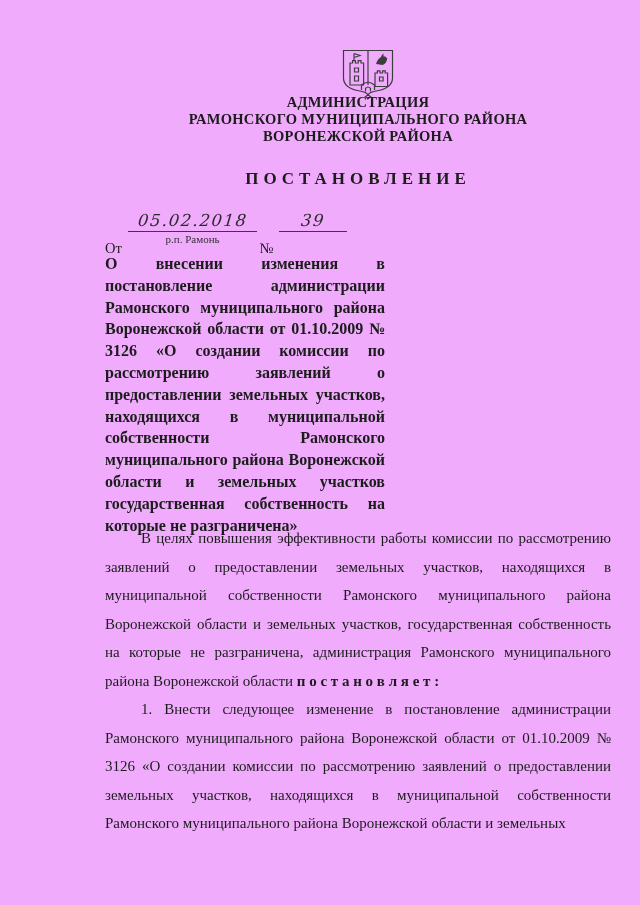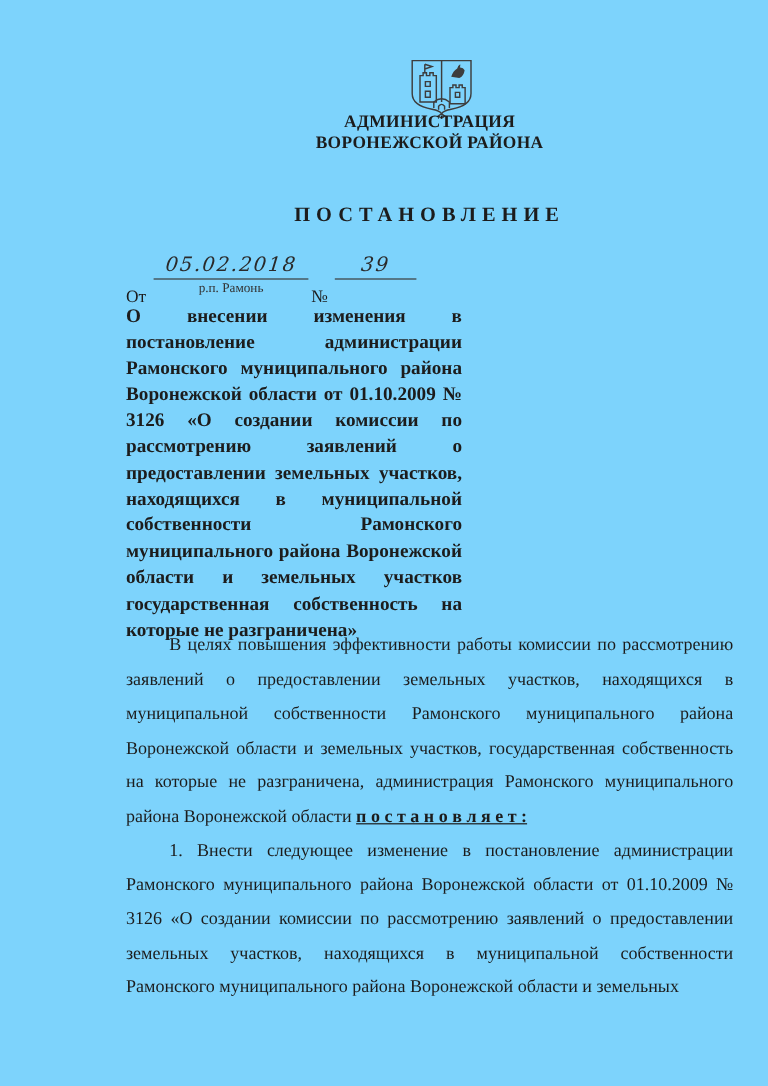"АДМИНИСТРАЦИЯ" .page { background: #7dd3fc -> #f0abfc }
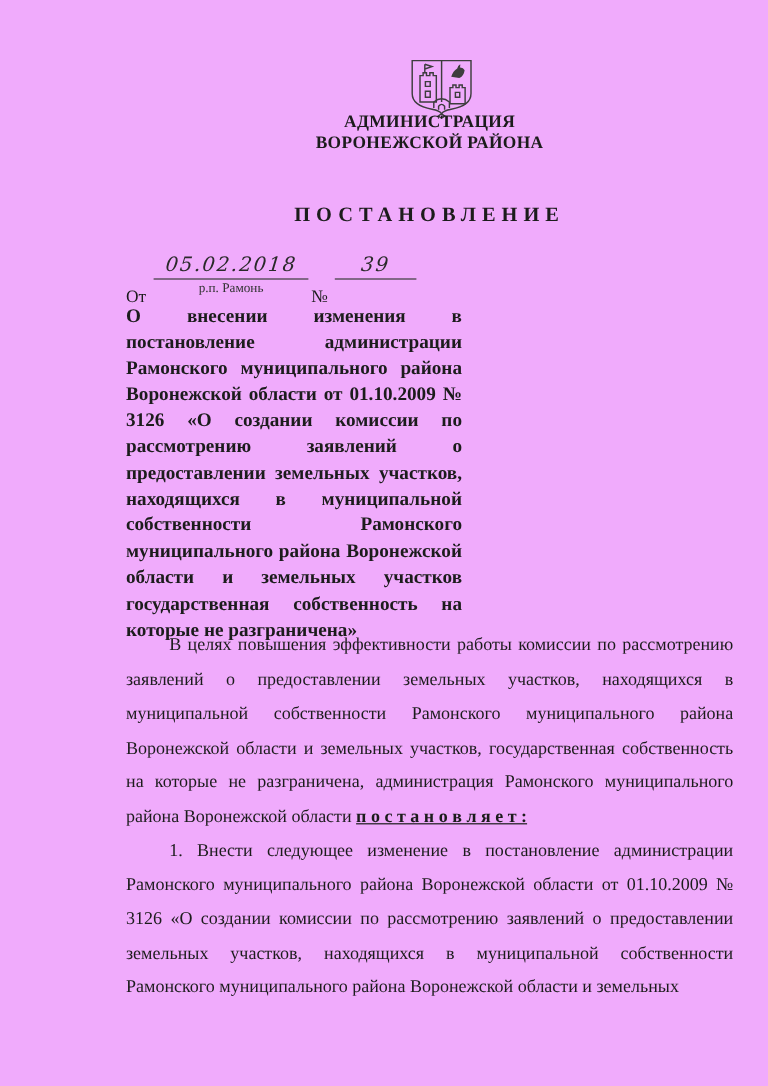"РАМОНСКОГО МУНИЦИПАЛЬНОГО РАЙОНА" div { html: none -> <div>РАМОНСКОГО МУНИЦИПАЛЬНОГО РАЙОНА</div> }
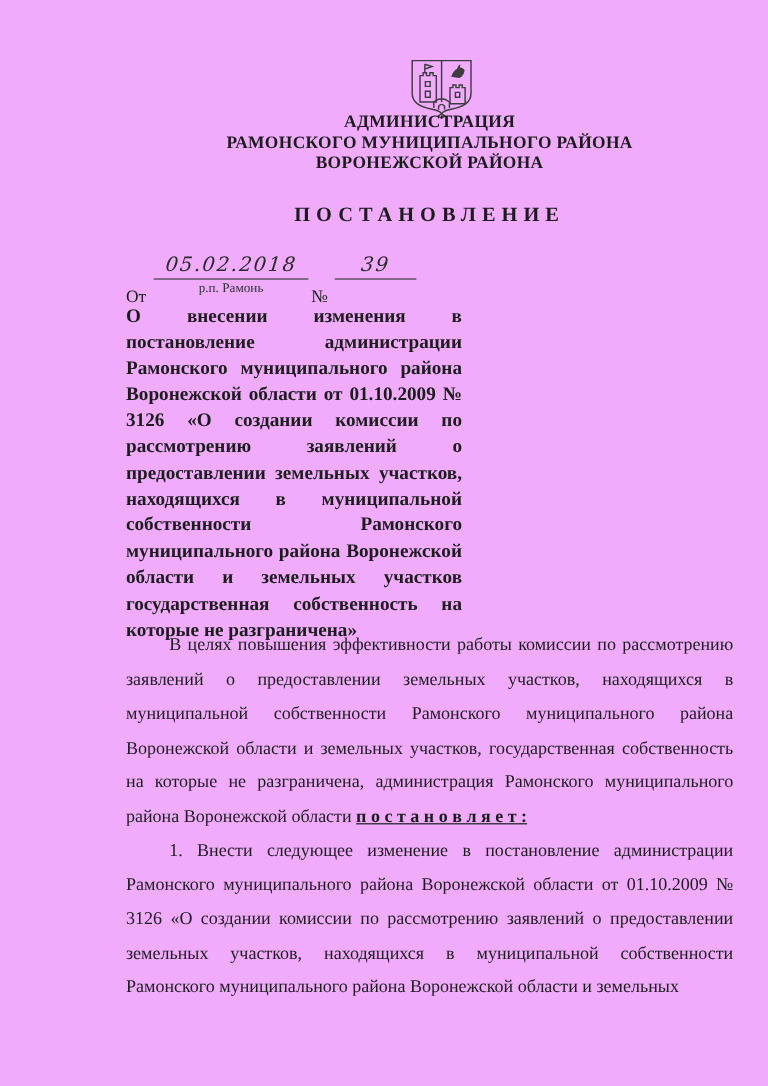"п о с т а" .resolves { text-decoration: underline -> none }
